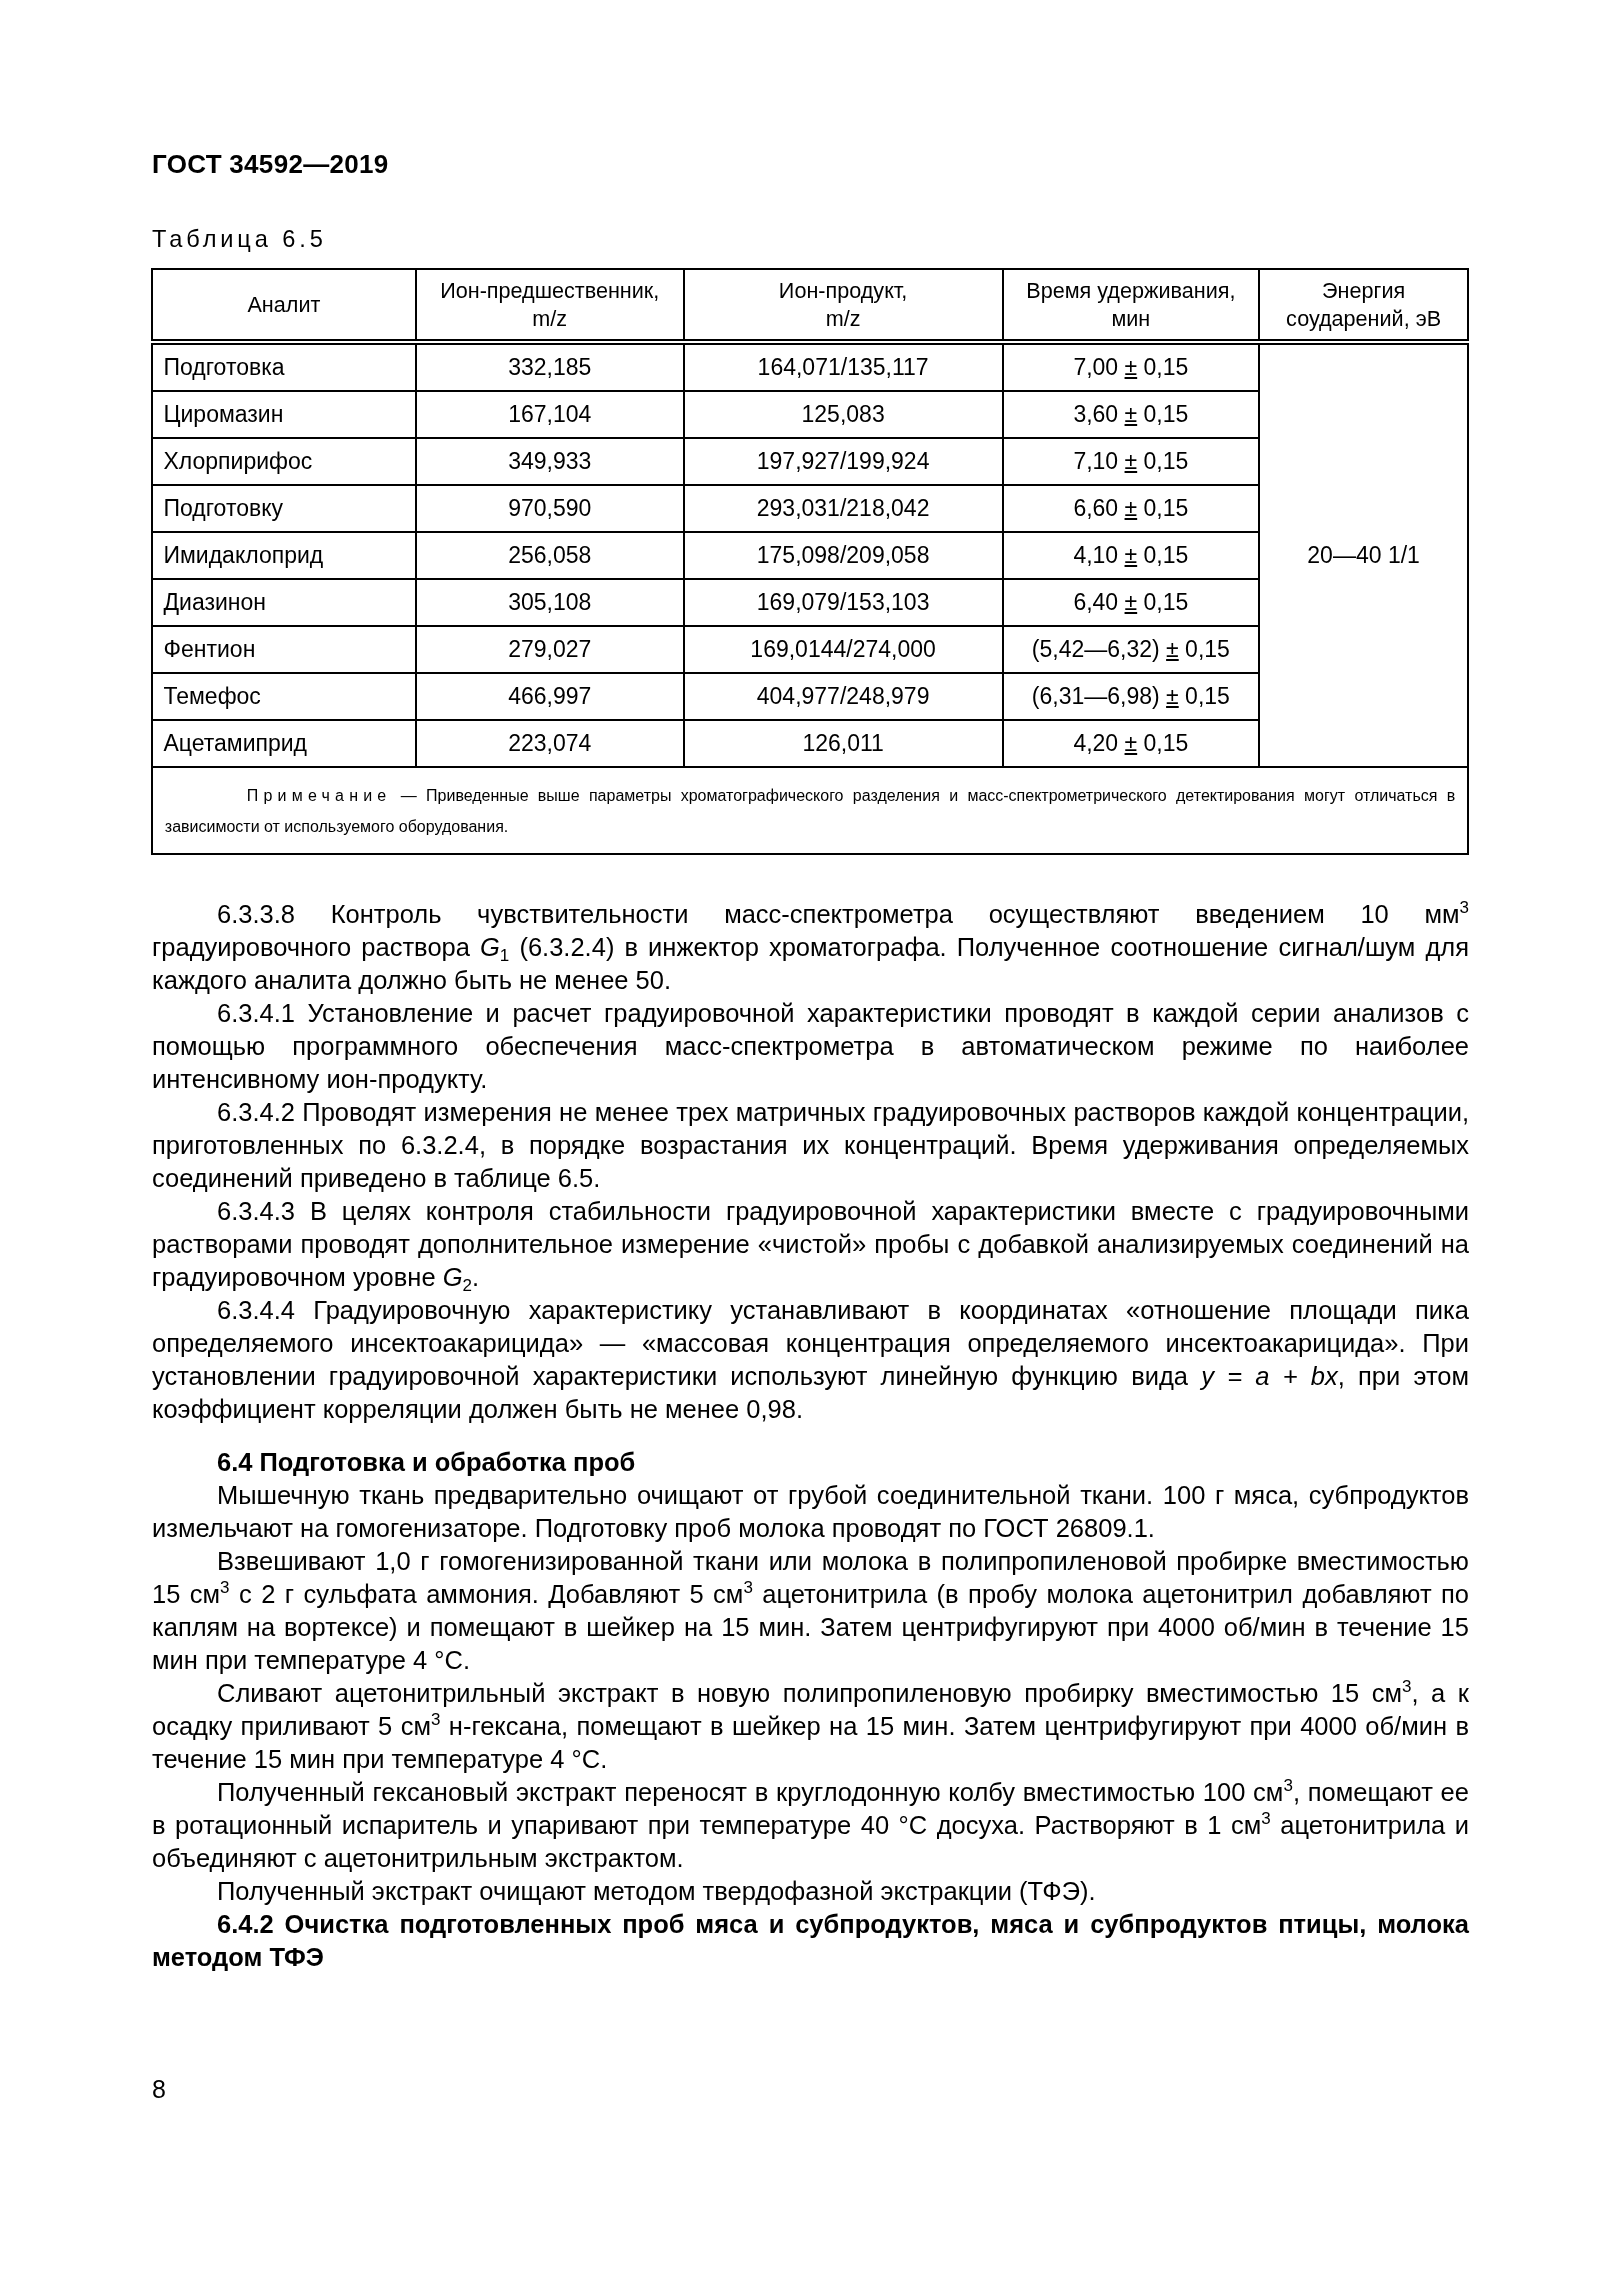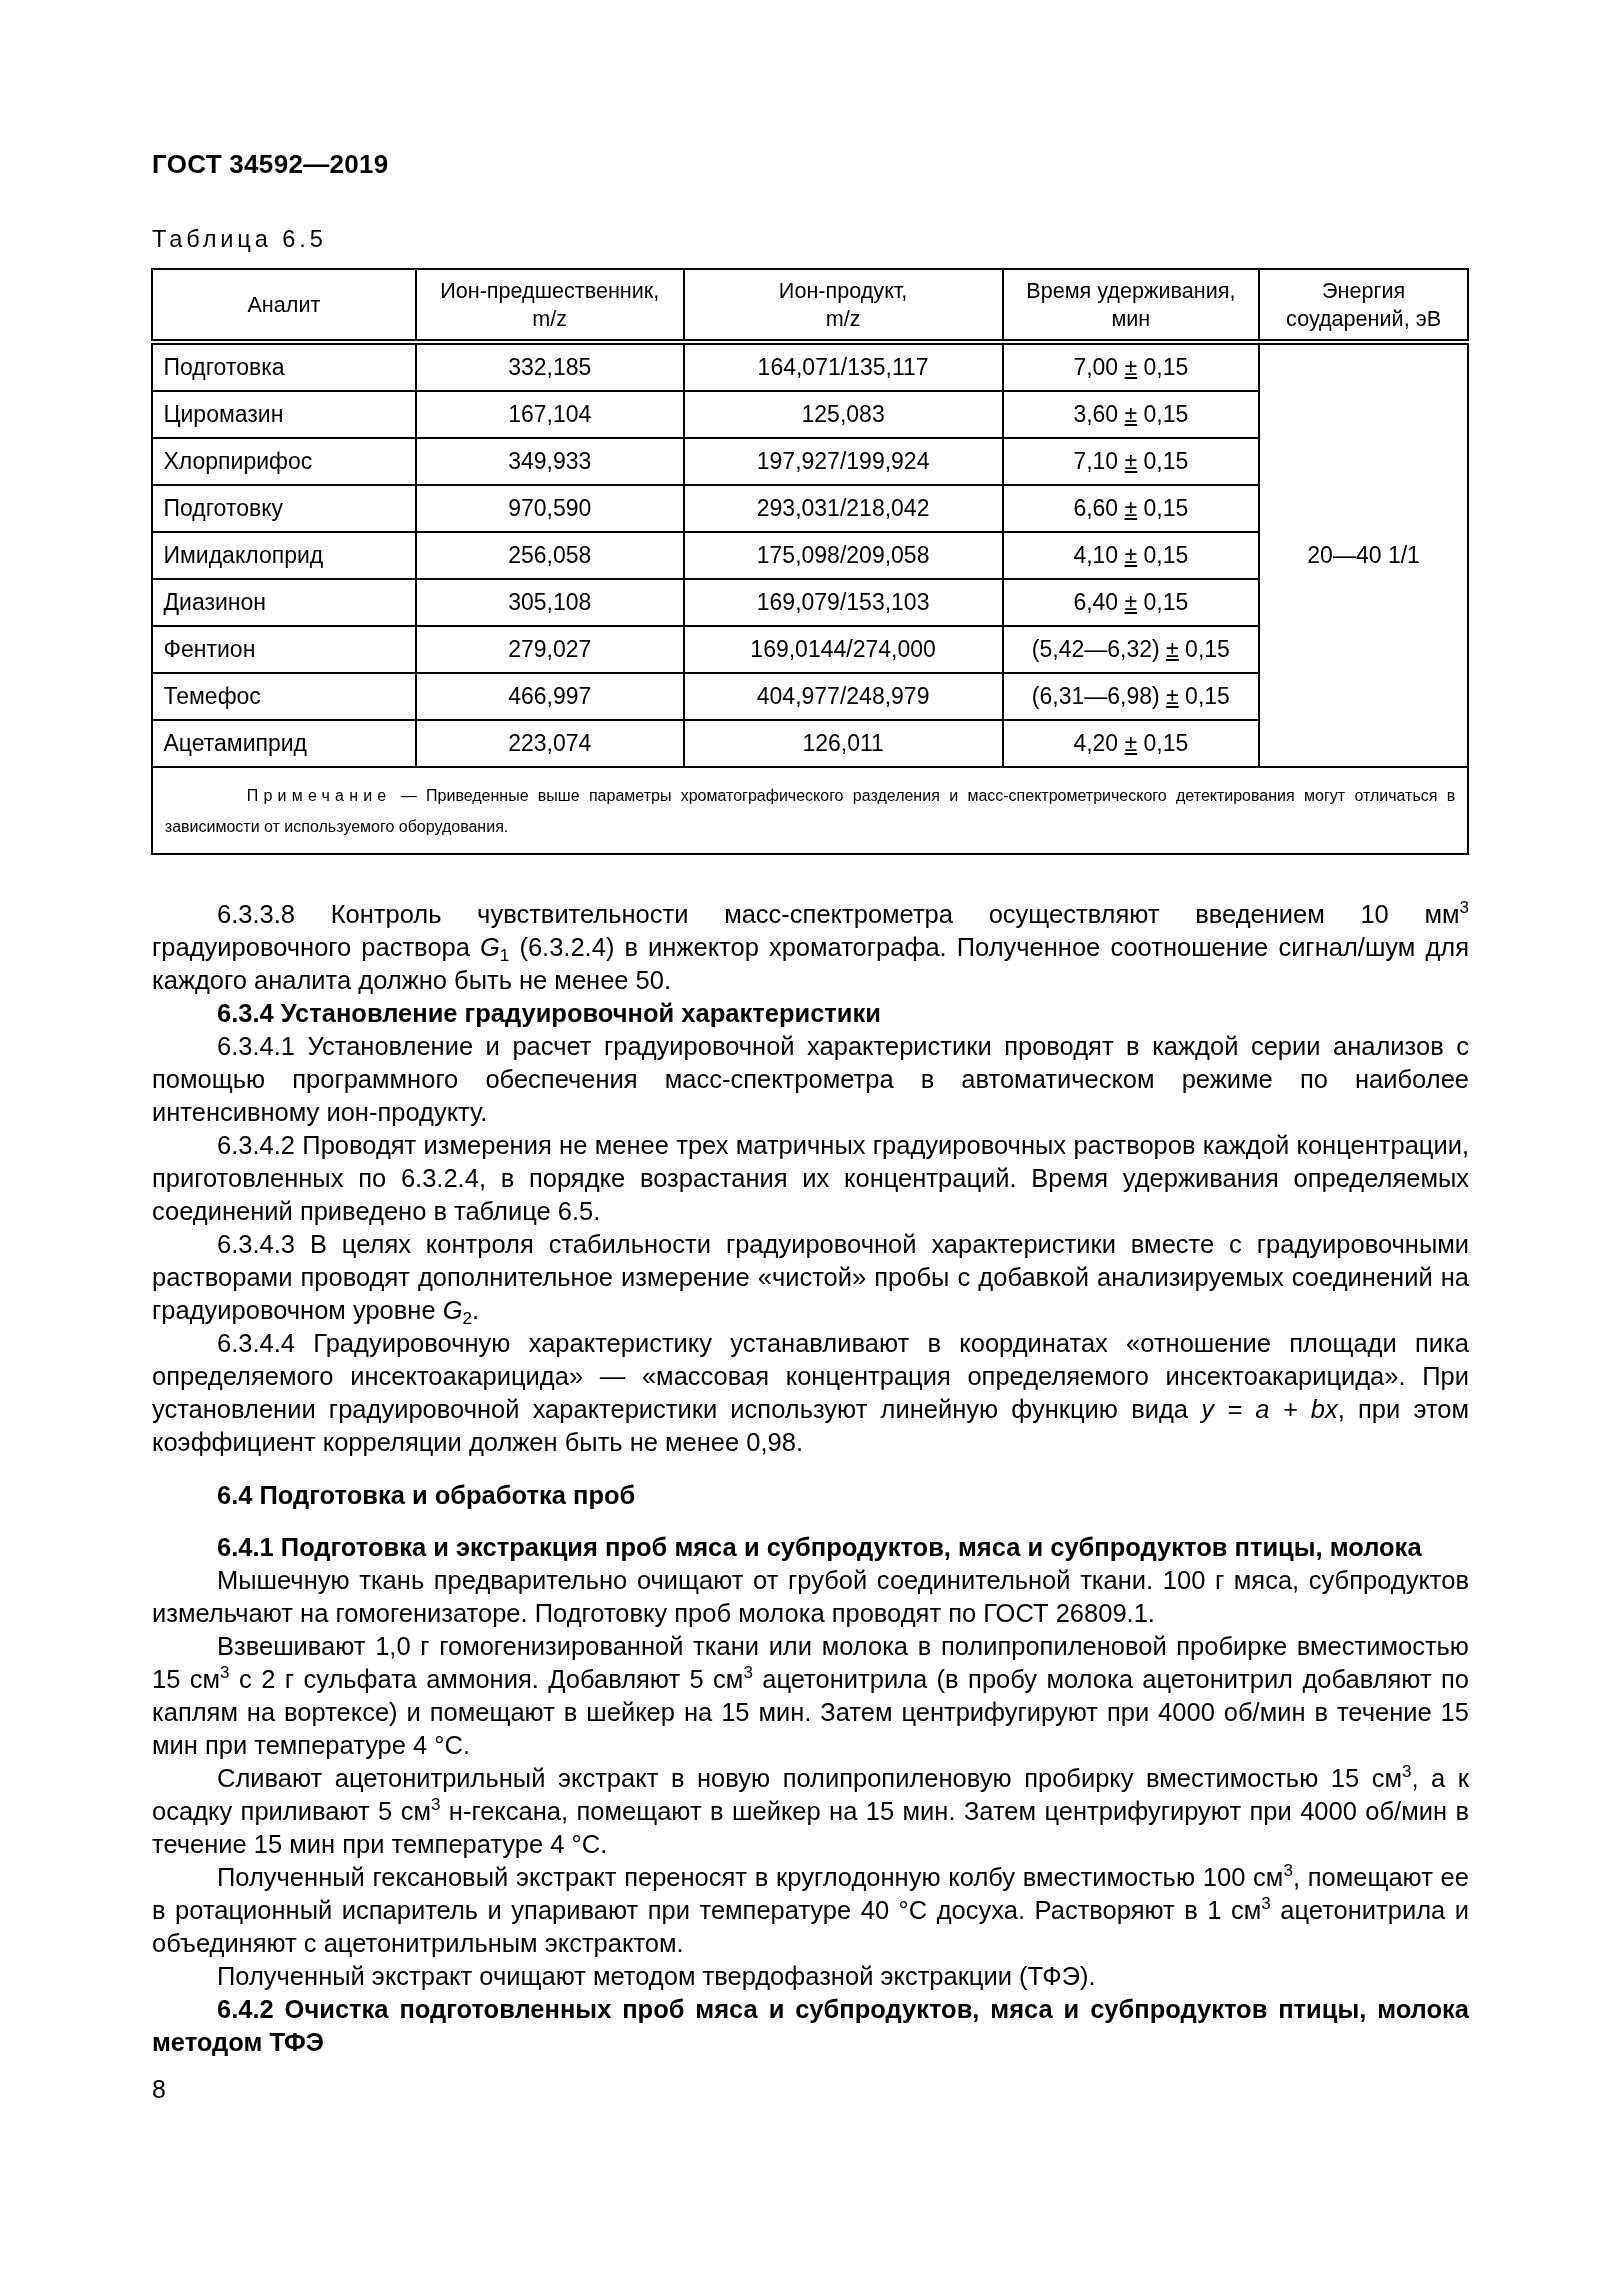"6.3.4 Установление градуировочной" p.h { html: <p>6.3.4 Установление градуировочной характеристики</p> -> none }
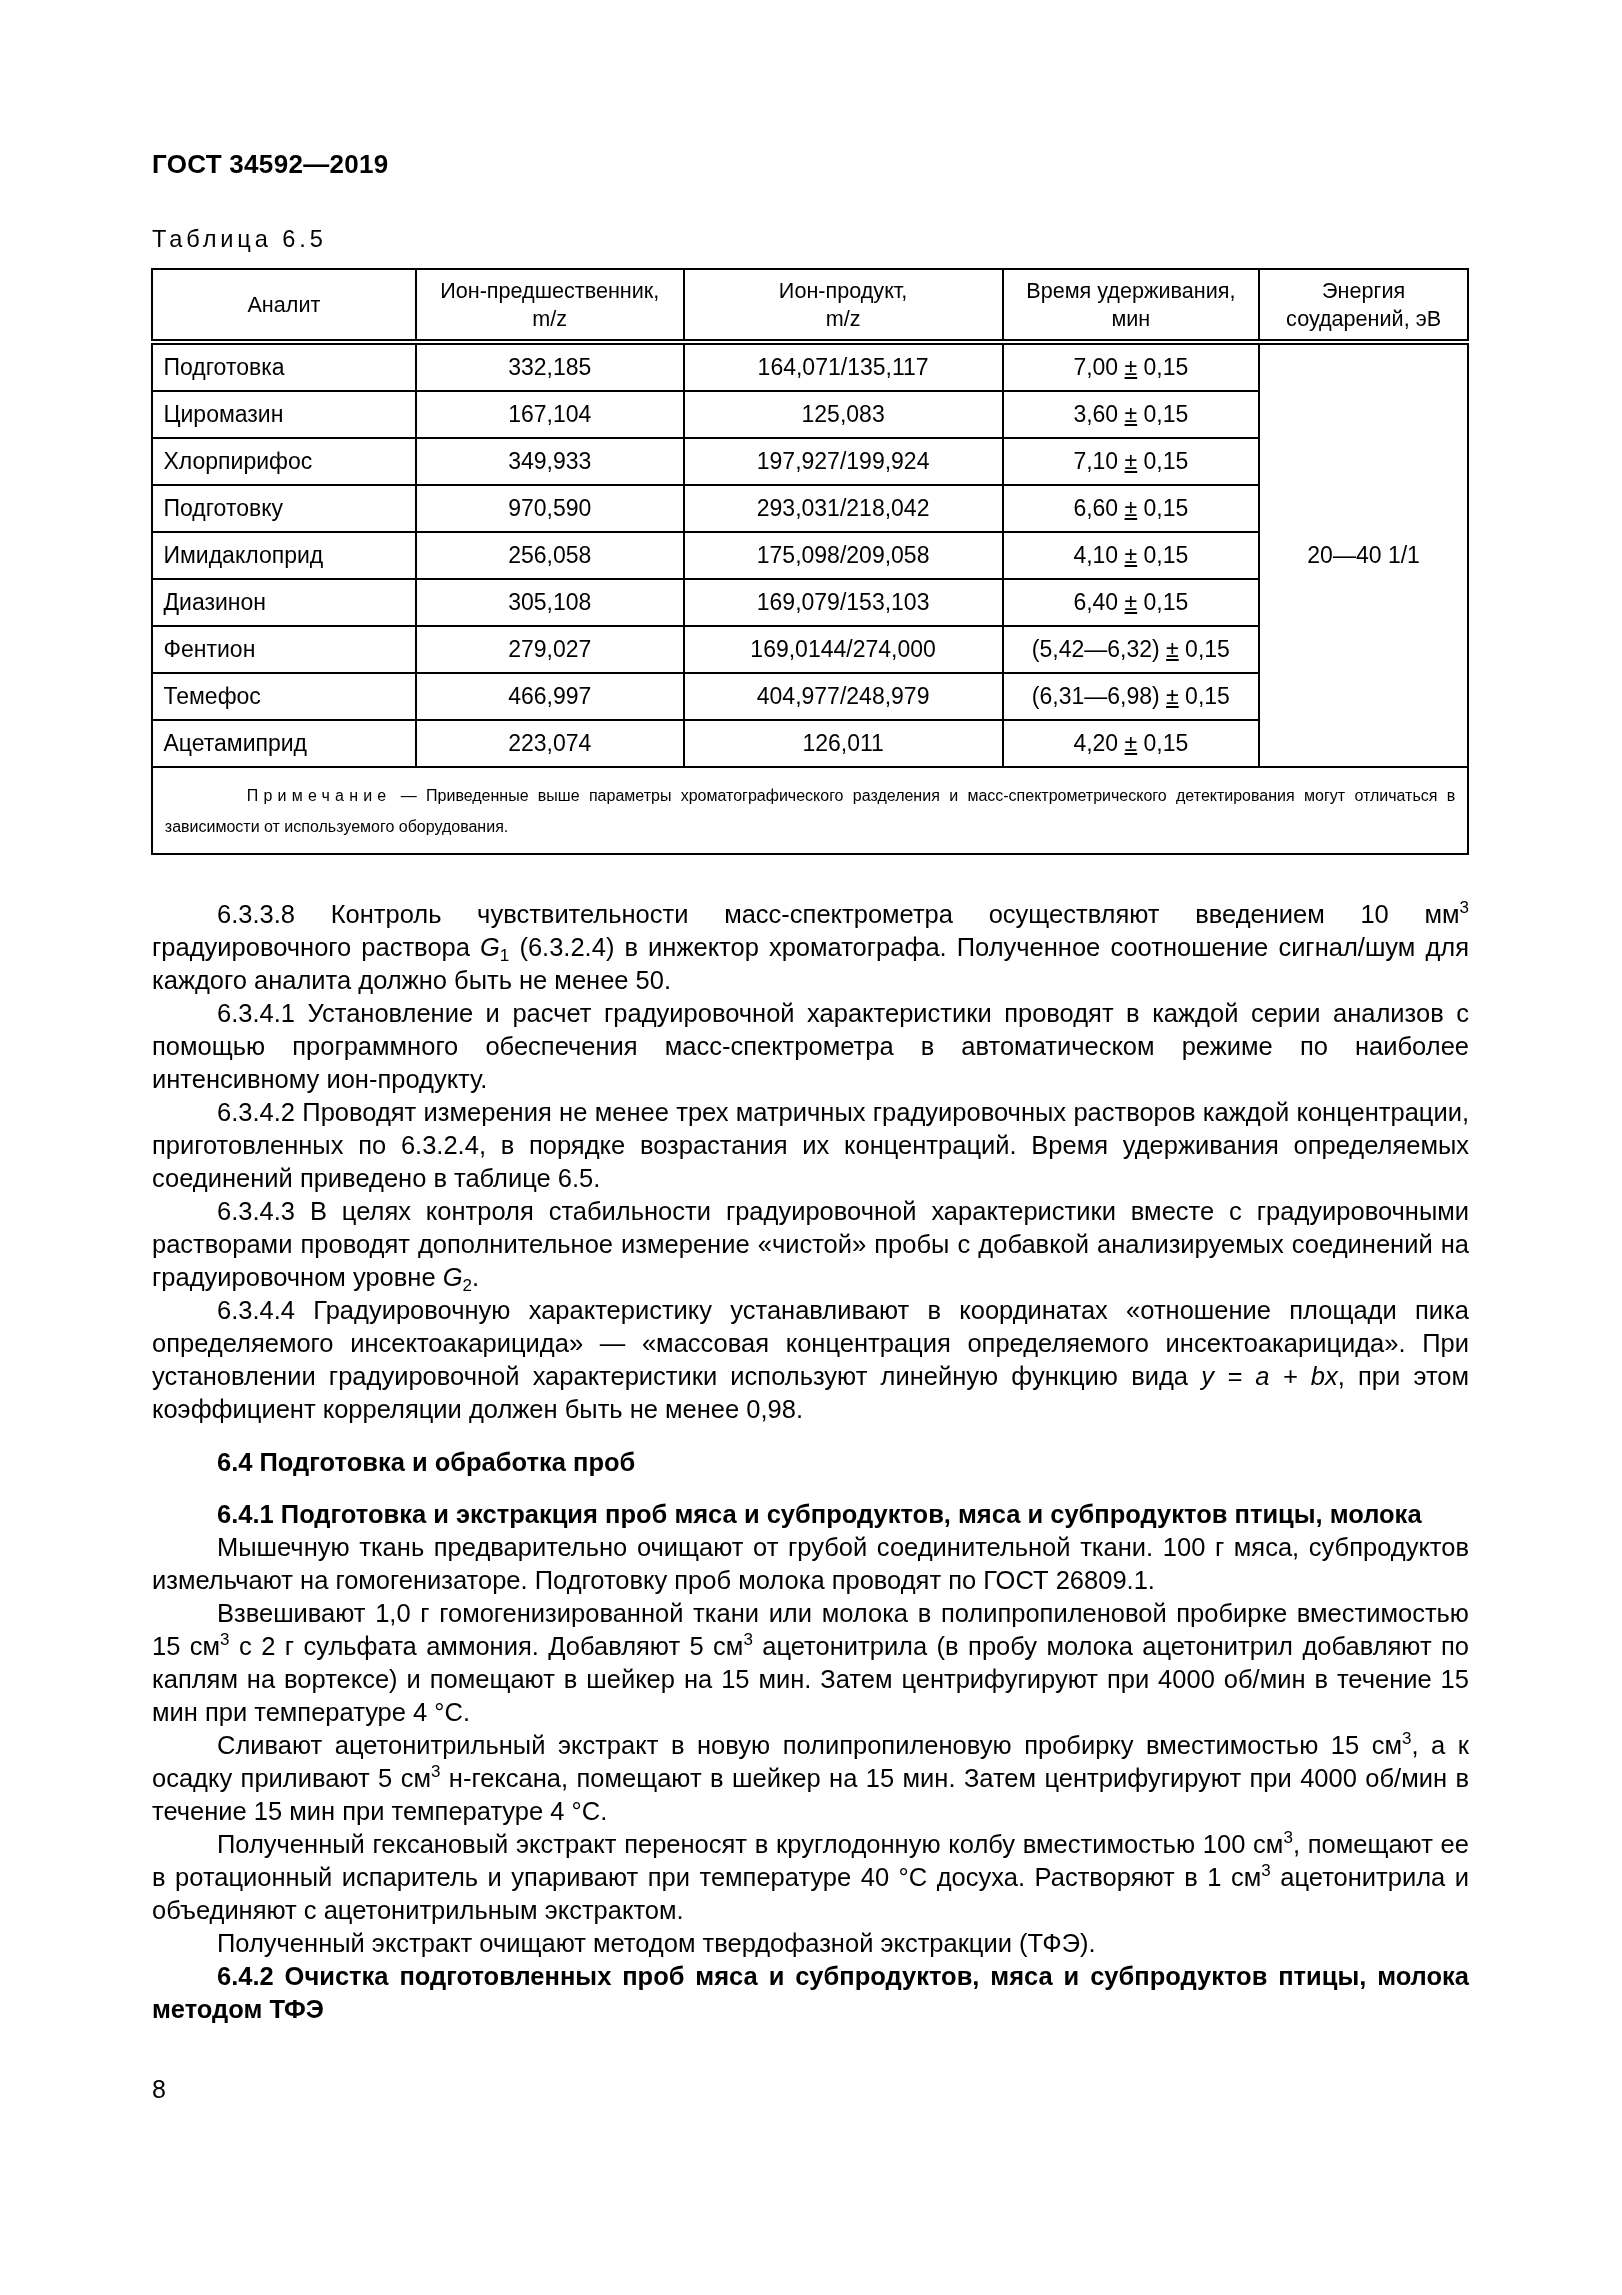"6.4.1 Подготовка и экстракция проб" p.h { html: <p>6.4.1 Подготовка и экстракция проб мяса и субпродуктов, мяса и субпродуктов птицы, молока</p> -> none }
